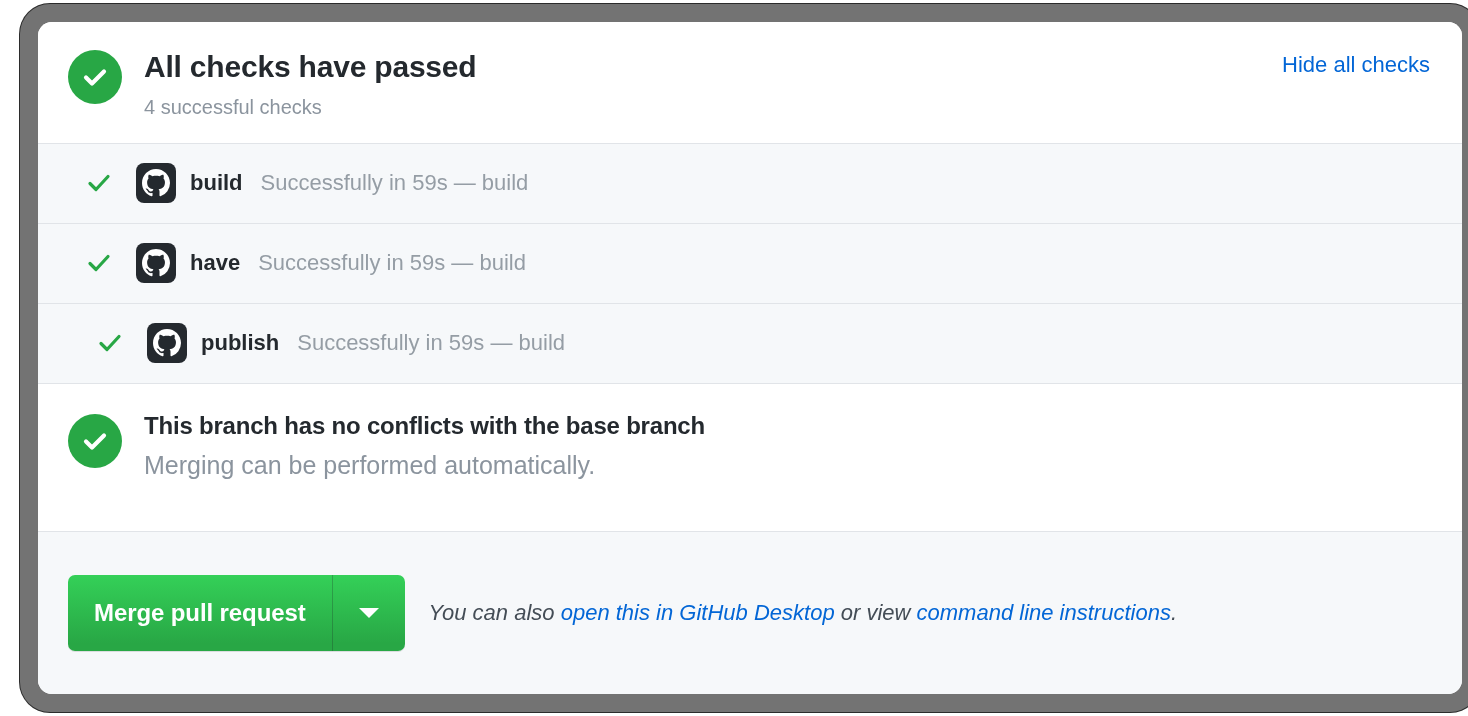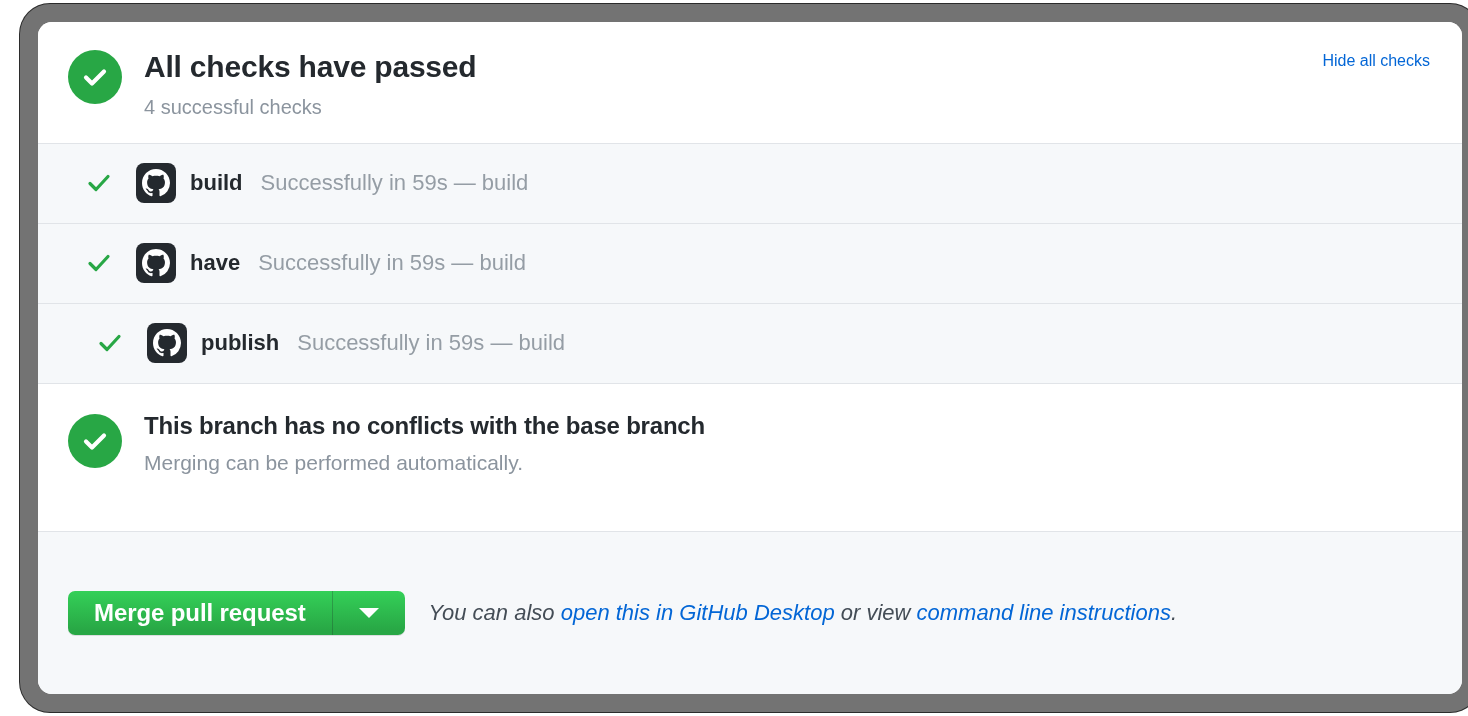"Hide all checks" .hide-checks { font-size: 16px -> 22px }
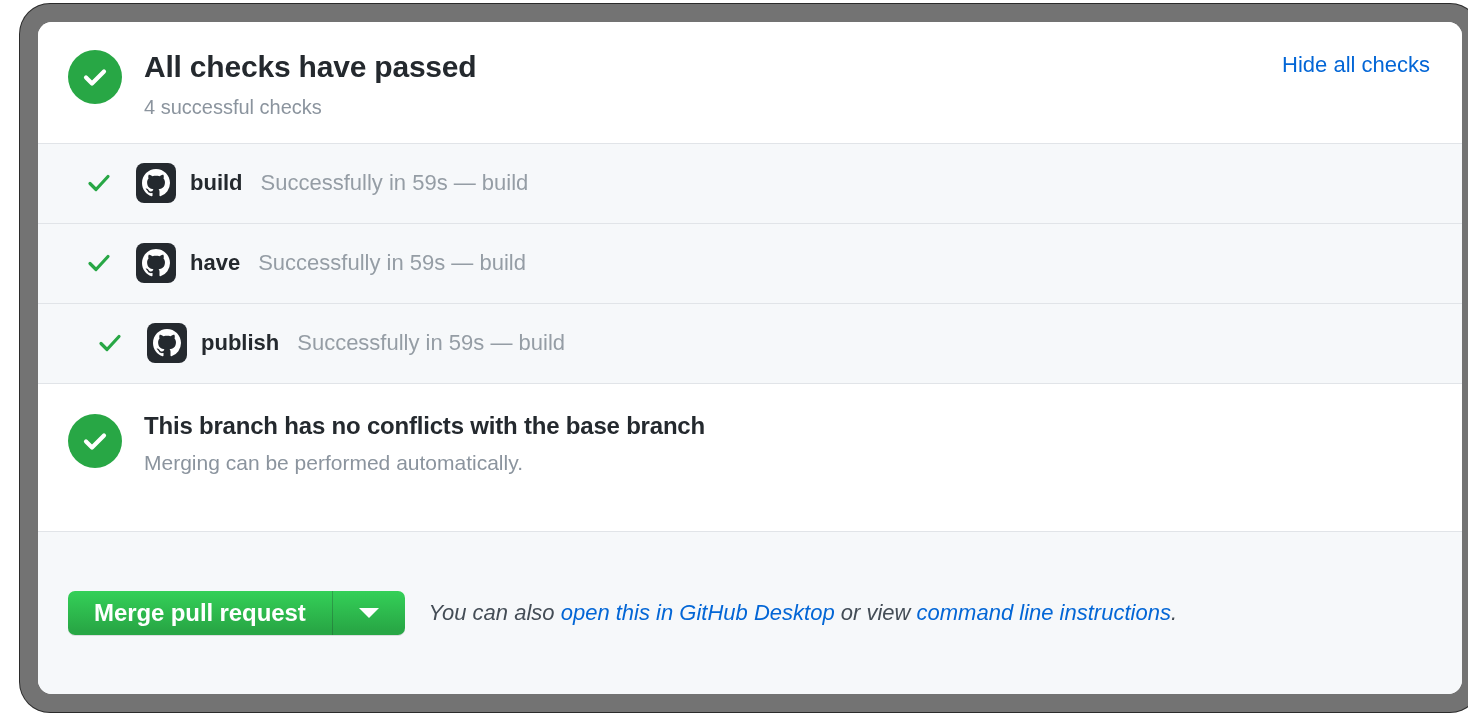"Merging can be performed automatically." .conflict-sub { font-size: 21px -> 25px }
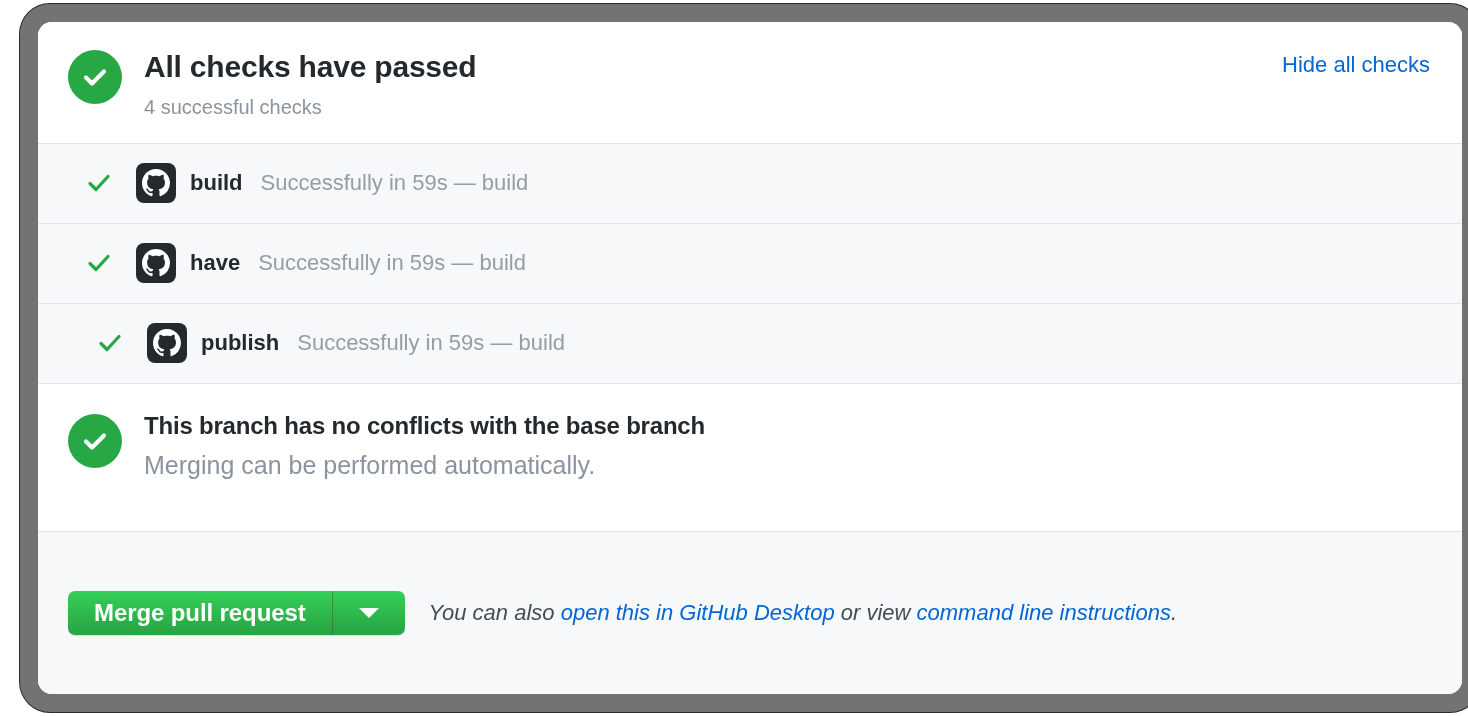"Merge pull request" .merge-btn-group { height: 44px -> 76px }
